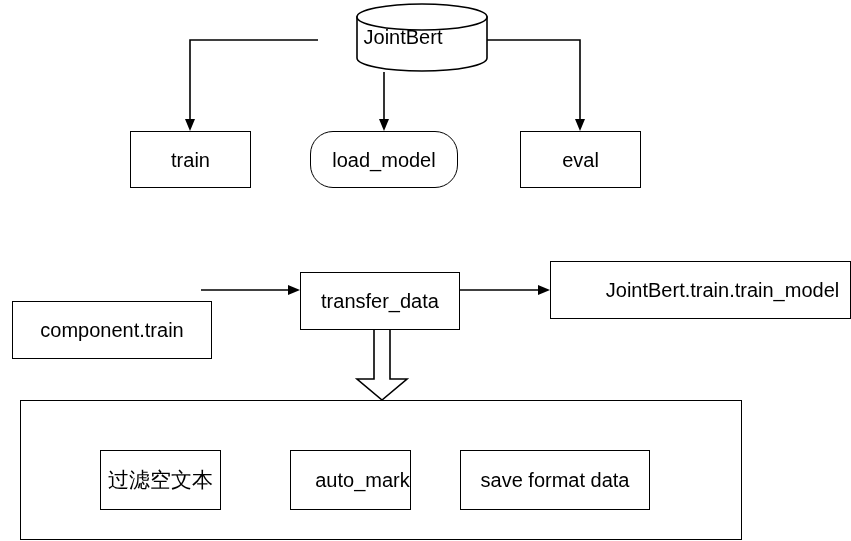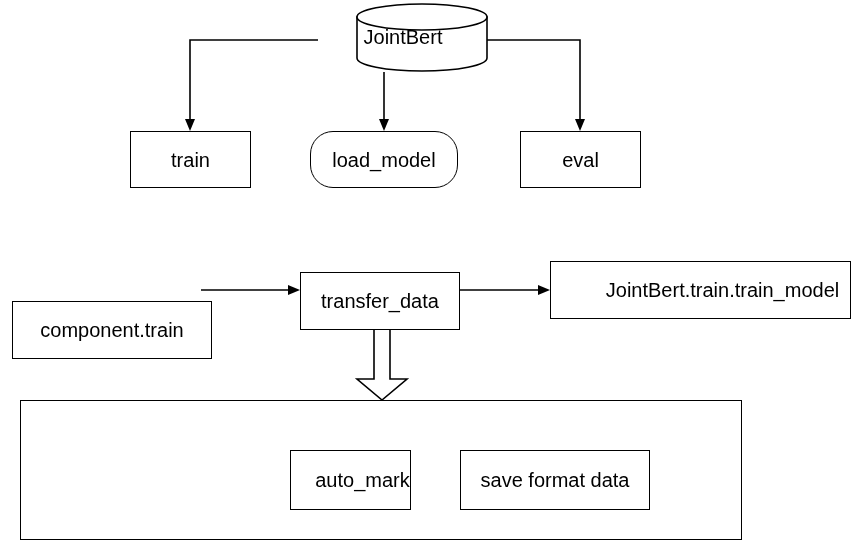"过滤空文本" div.node { html: none -> <div> <span>过滤空文本</span> </div> }
